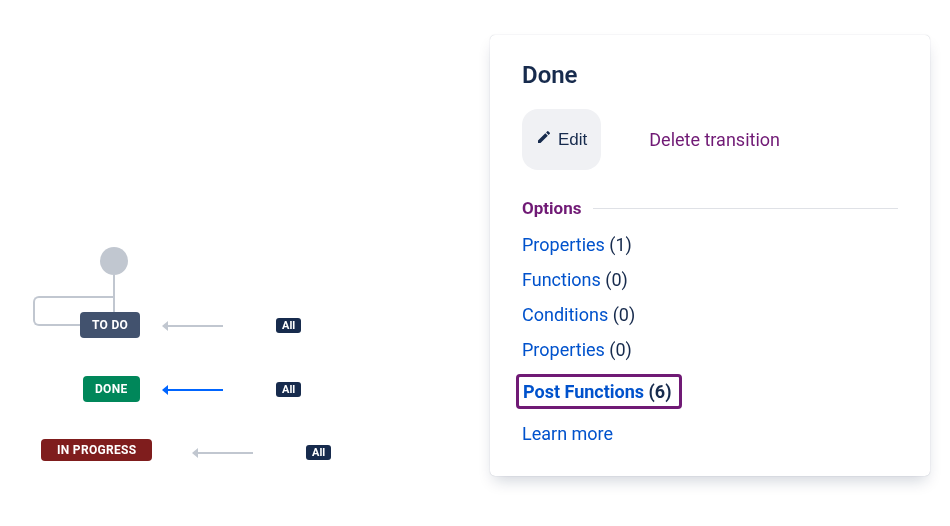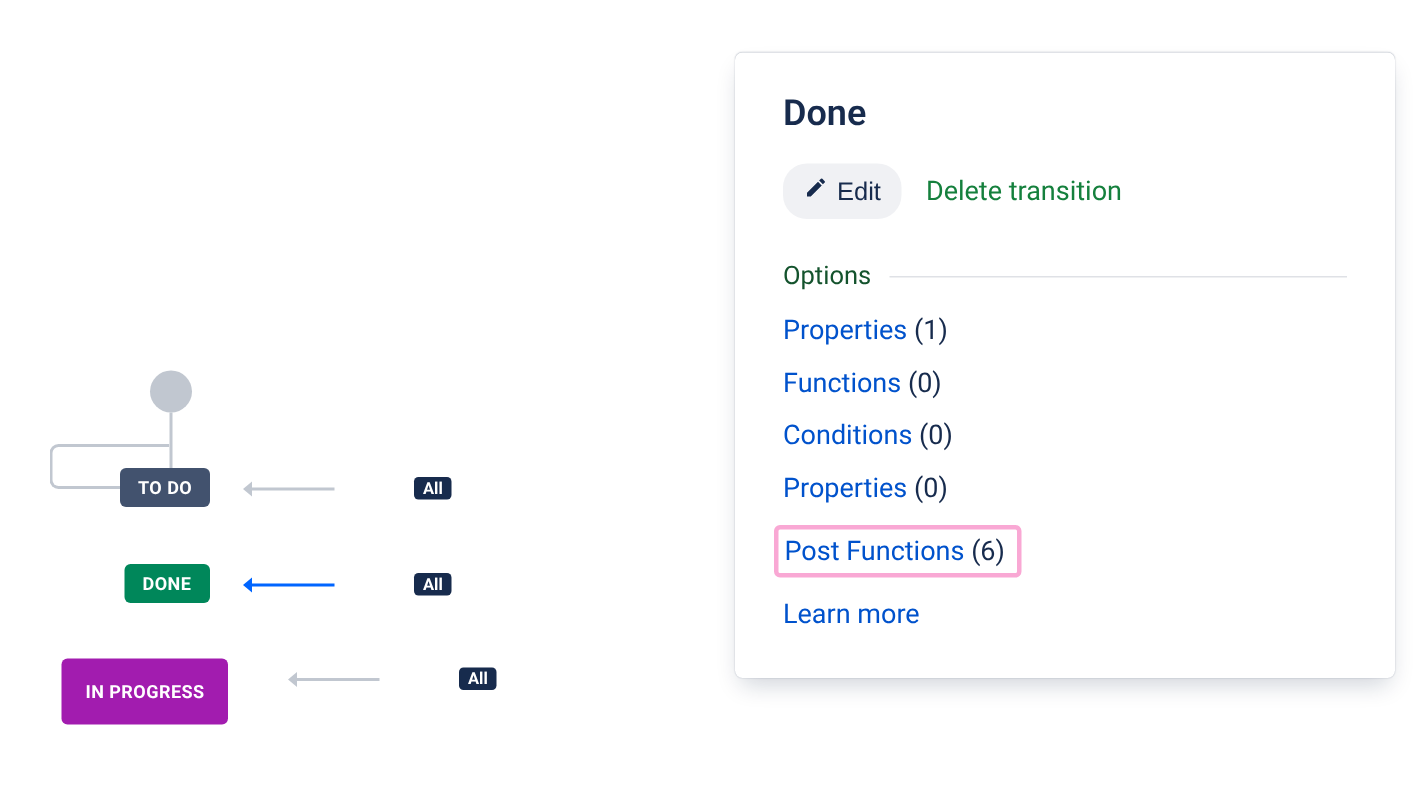"Edit" .edit-btn { padding: 8px 14px -> 20px 14px }
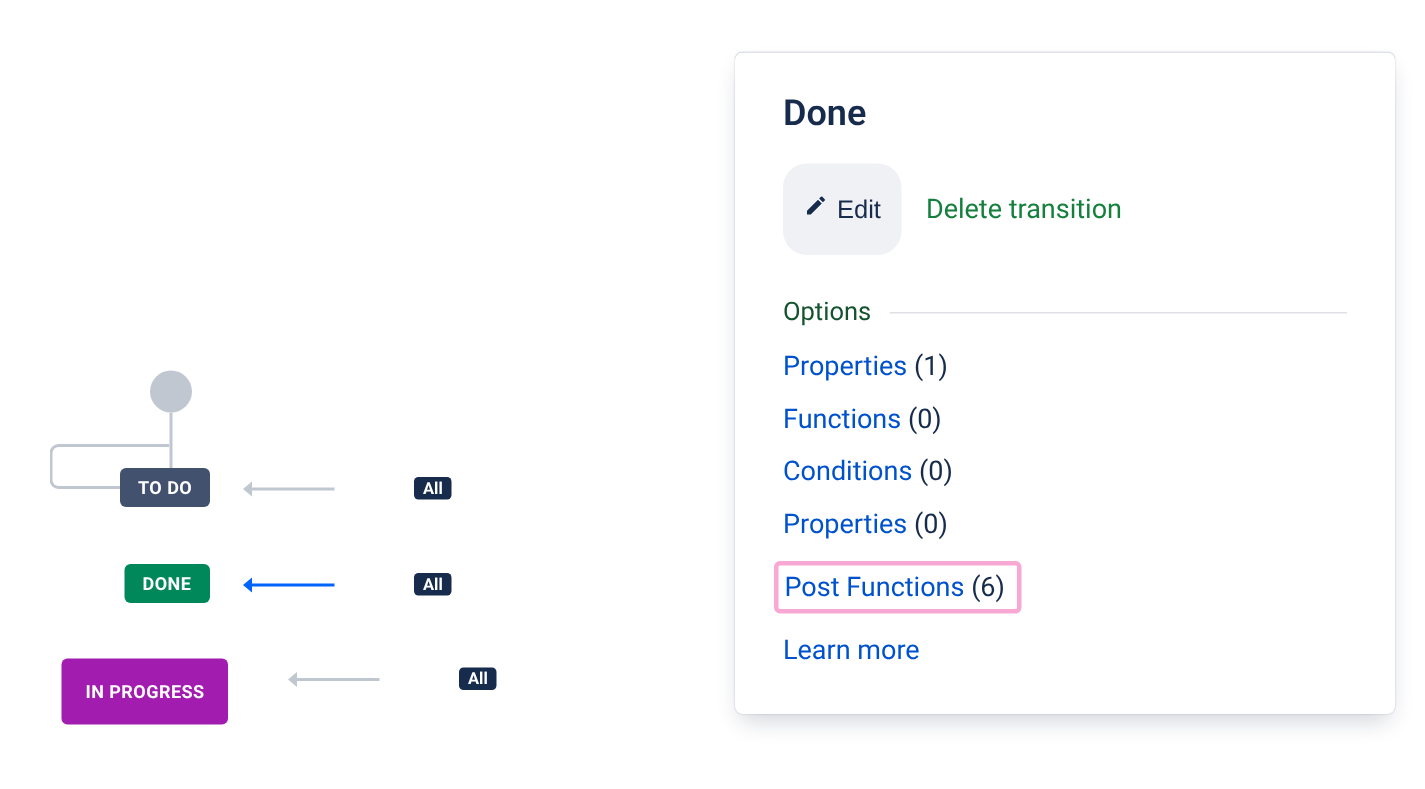"Delete transition" .delete-link { color: #15803d -> #701a75; margin-left: none -> 32px }
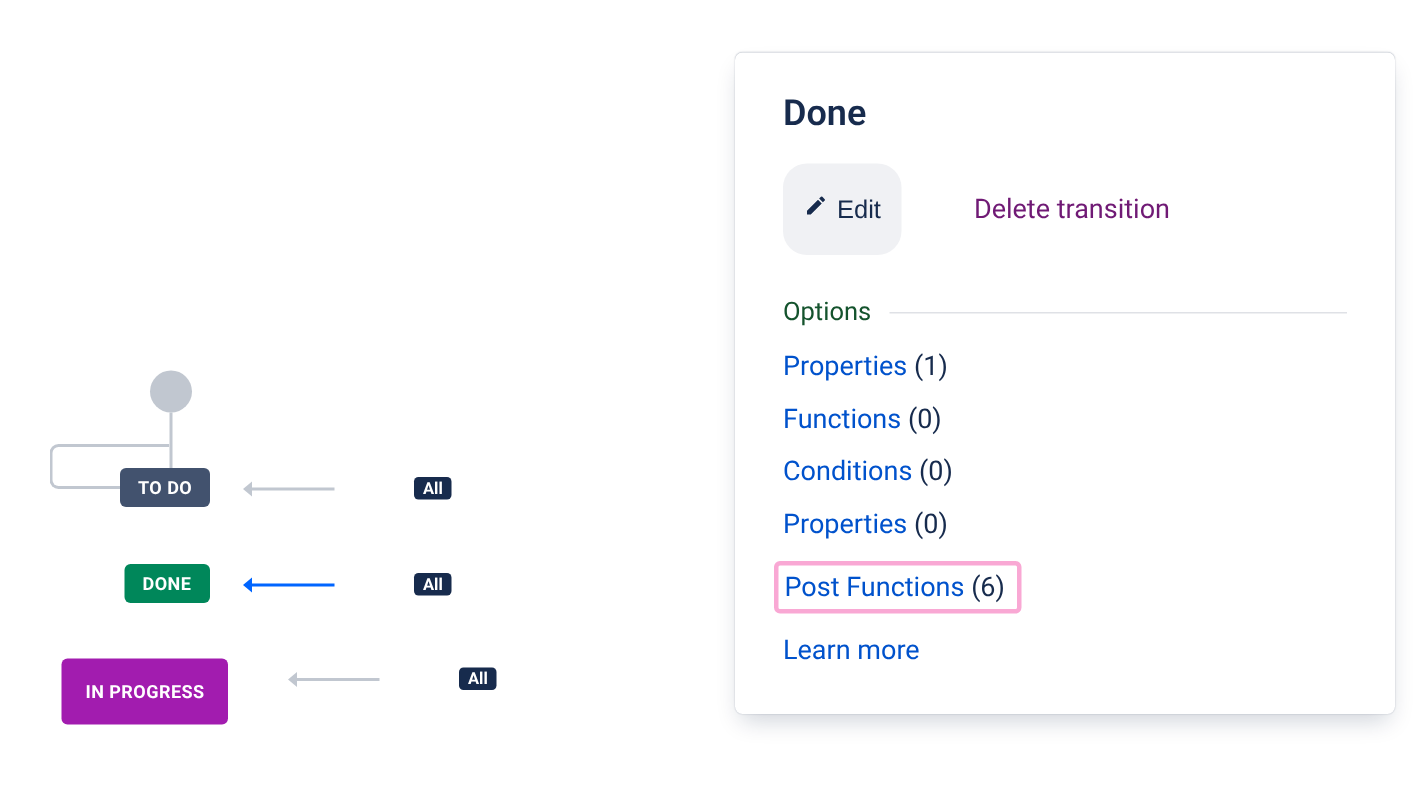"Options" .options-label { color: #14532d -> #701a75; font-weight: 400 -> 700 }
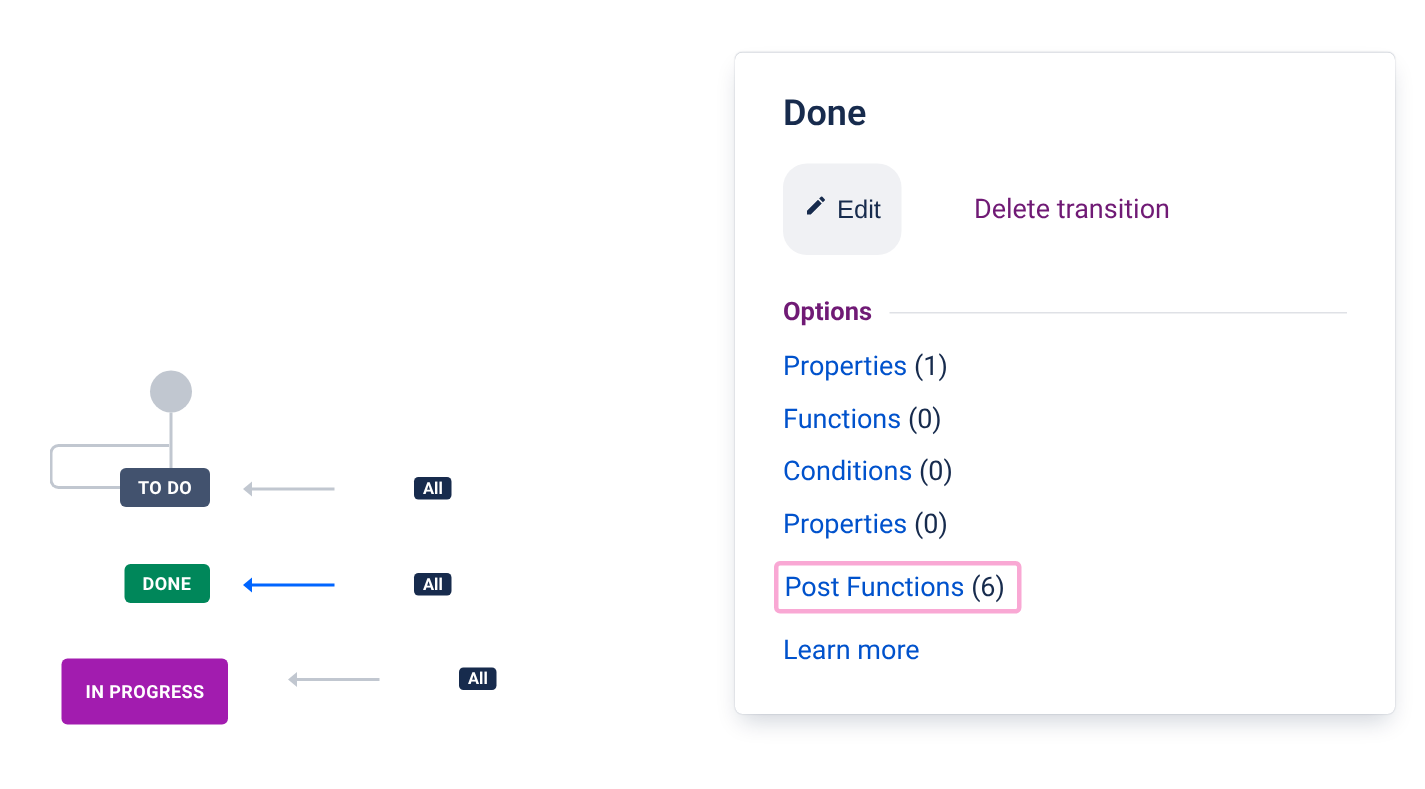"Post Functions (6)" .highlight-box { border: 3px solid #f9a8d4 -> 3px solid #701a75; font-weight: none -> bold }
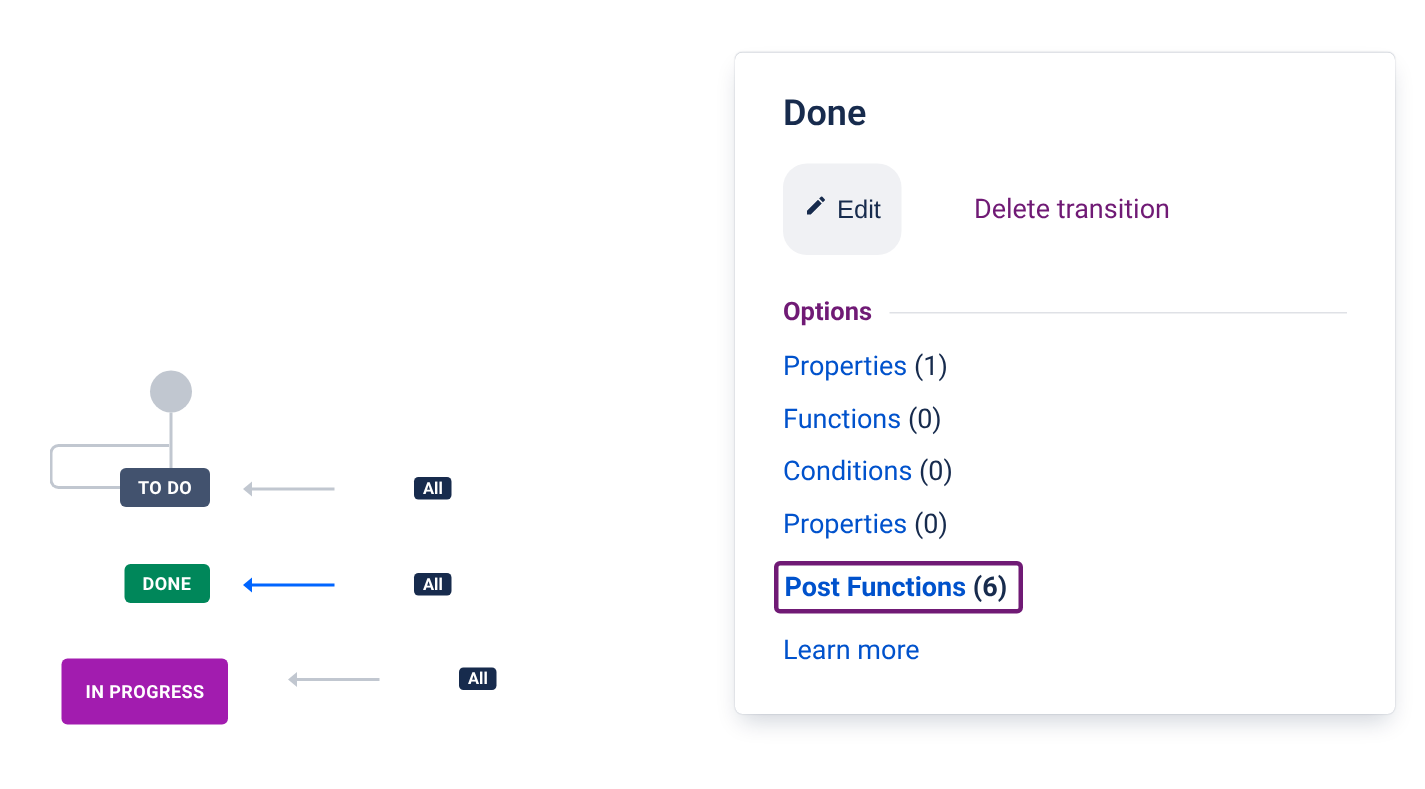"IN PROGRESS" .inprog-pill { background: #a21caf -> #7f1d1d; padding: 15px 16px -> 4px 16px }
